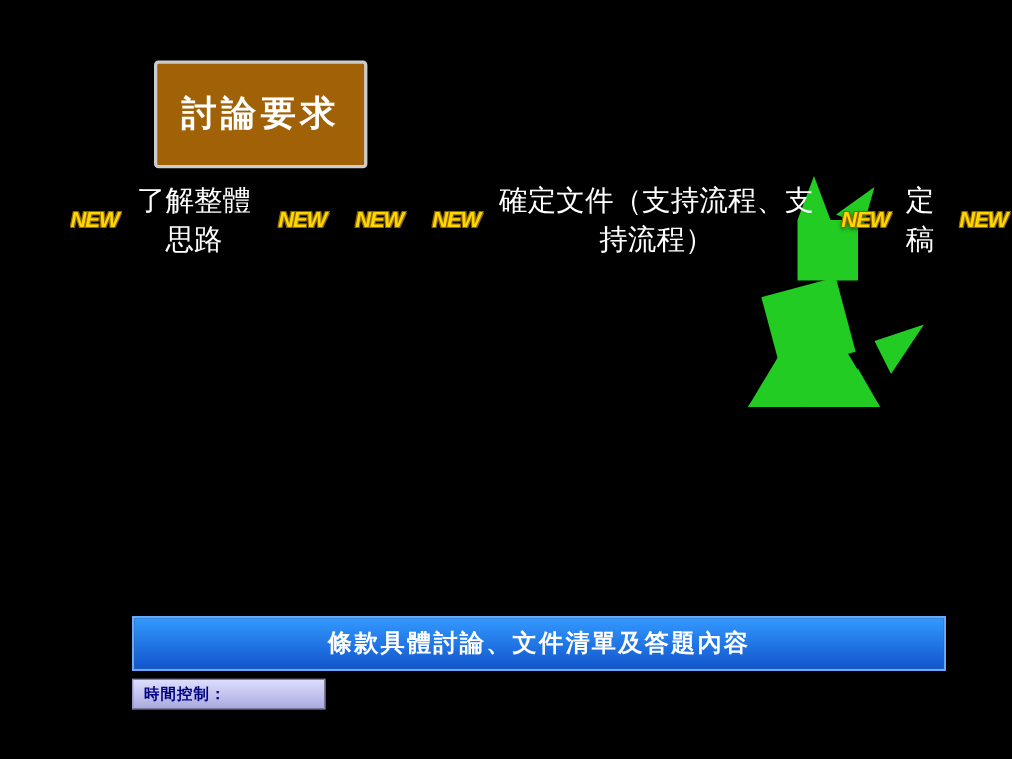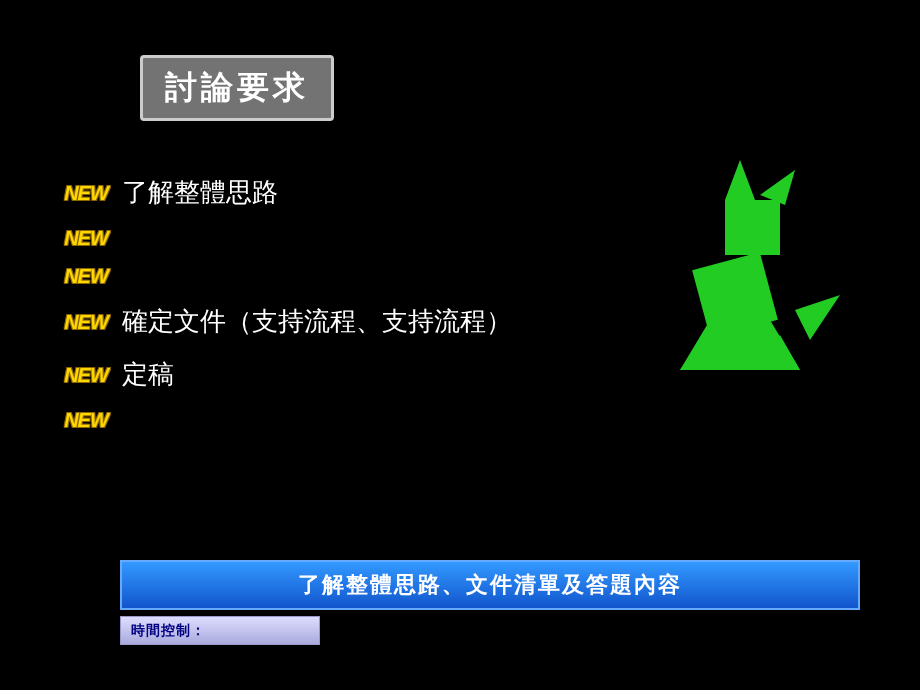"討論要求" .title-box { background: #737373 -> #a16207; padding: 8px 22px -> 24px 22px }
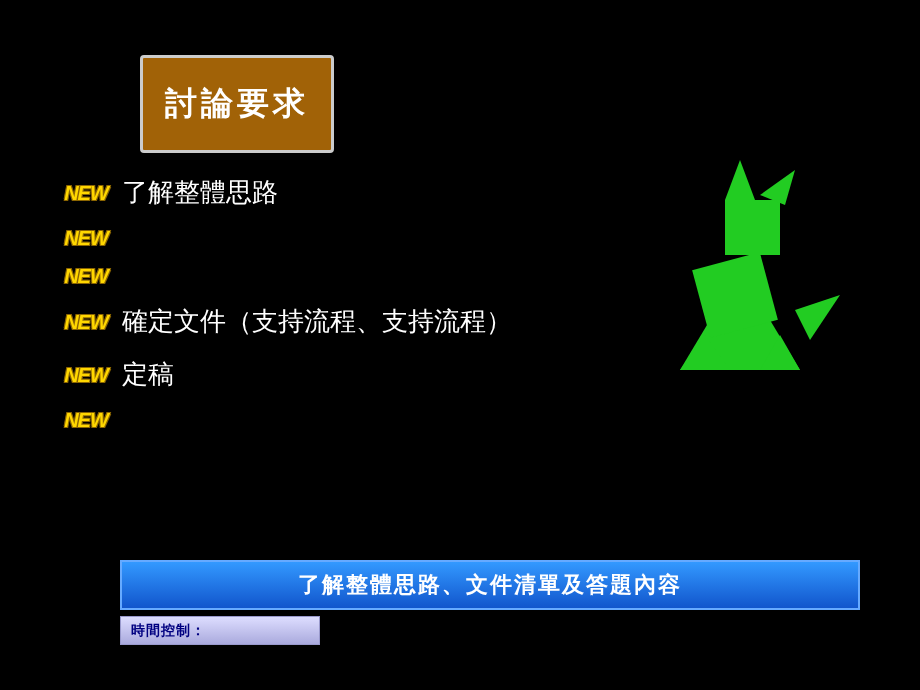"NEW" .list-area { flex-direction: column -> row; top: 175px -> 165px }
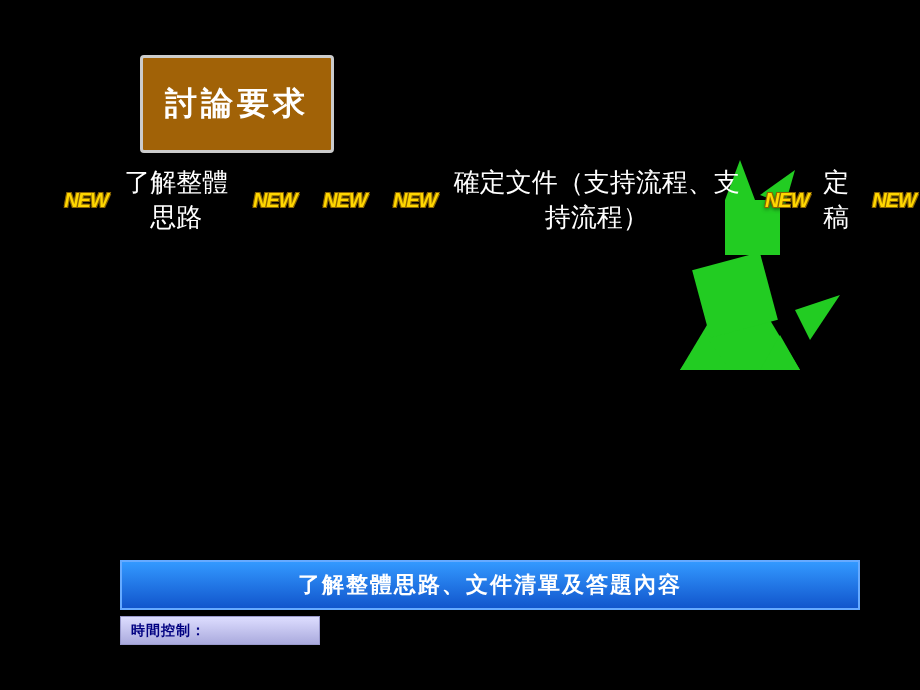"了解整體思路、文件清單及答題內容" span { text: 了解整體思路 -> 條款具體討論 }
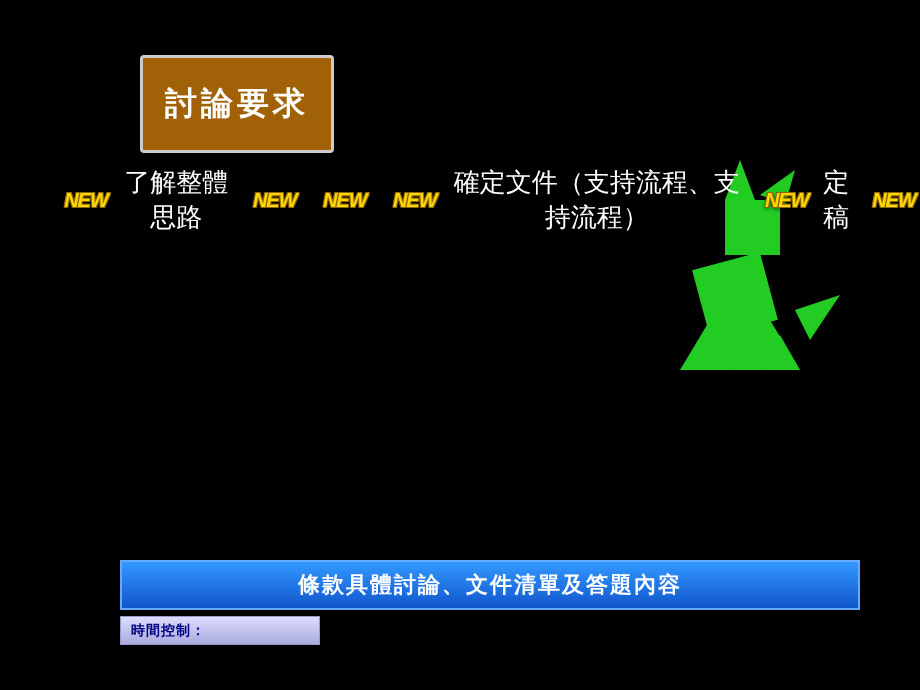"時間控制：" .time-bar { width: 200px -> 176px }
